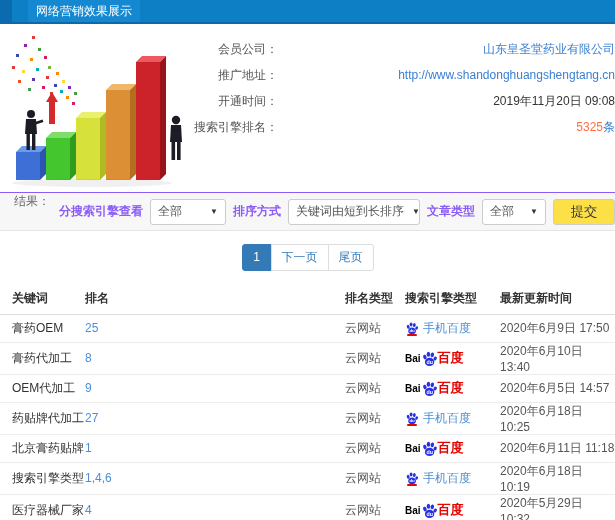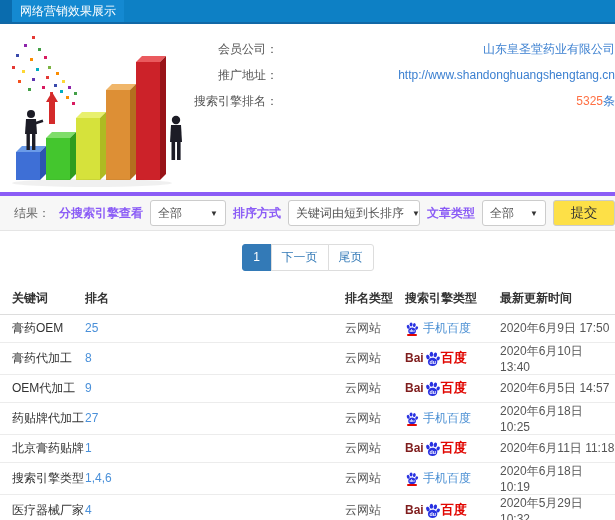"网络营销效果展示" .topbar .tab { left: 12px -> 28px }
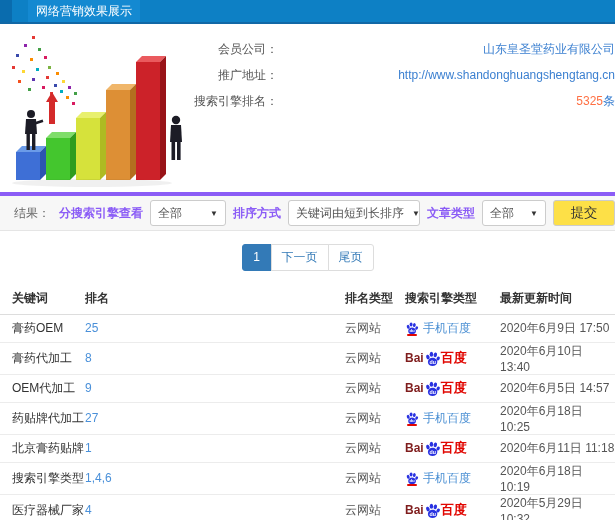"开通时间：" div.info-row { html: none -> <div> <span>开通时间：</span> <span>2019年11月20日 09:08</span> </div> }
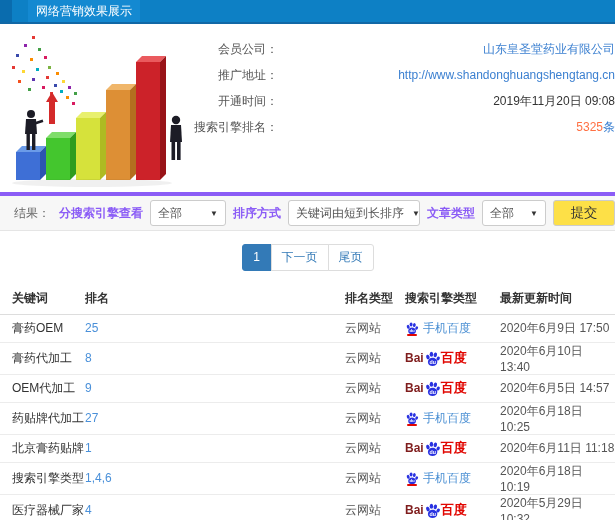"结果：" .filter-bar { align-items: center -> none; border-top: 4px solid #8b5cf6 -> 1px solid #8b5cf6 }
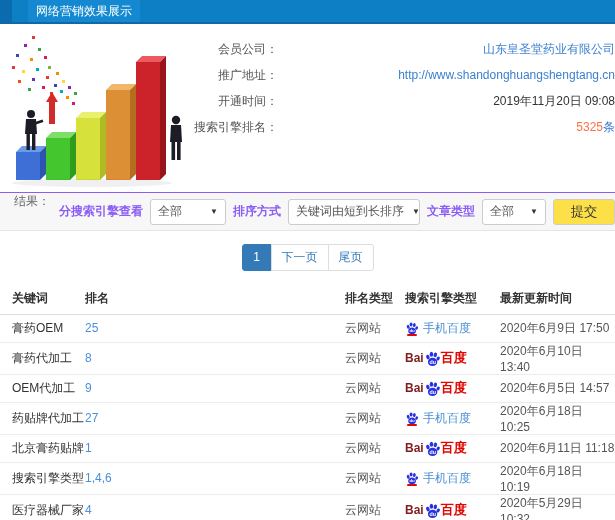"Bai" .bd-bai { color: #7f1d1d -> #000000; font-size: 12px -> 10px }
